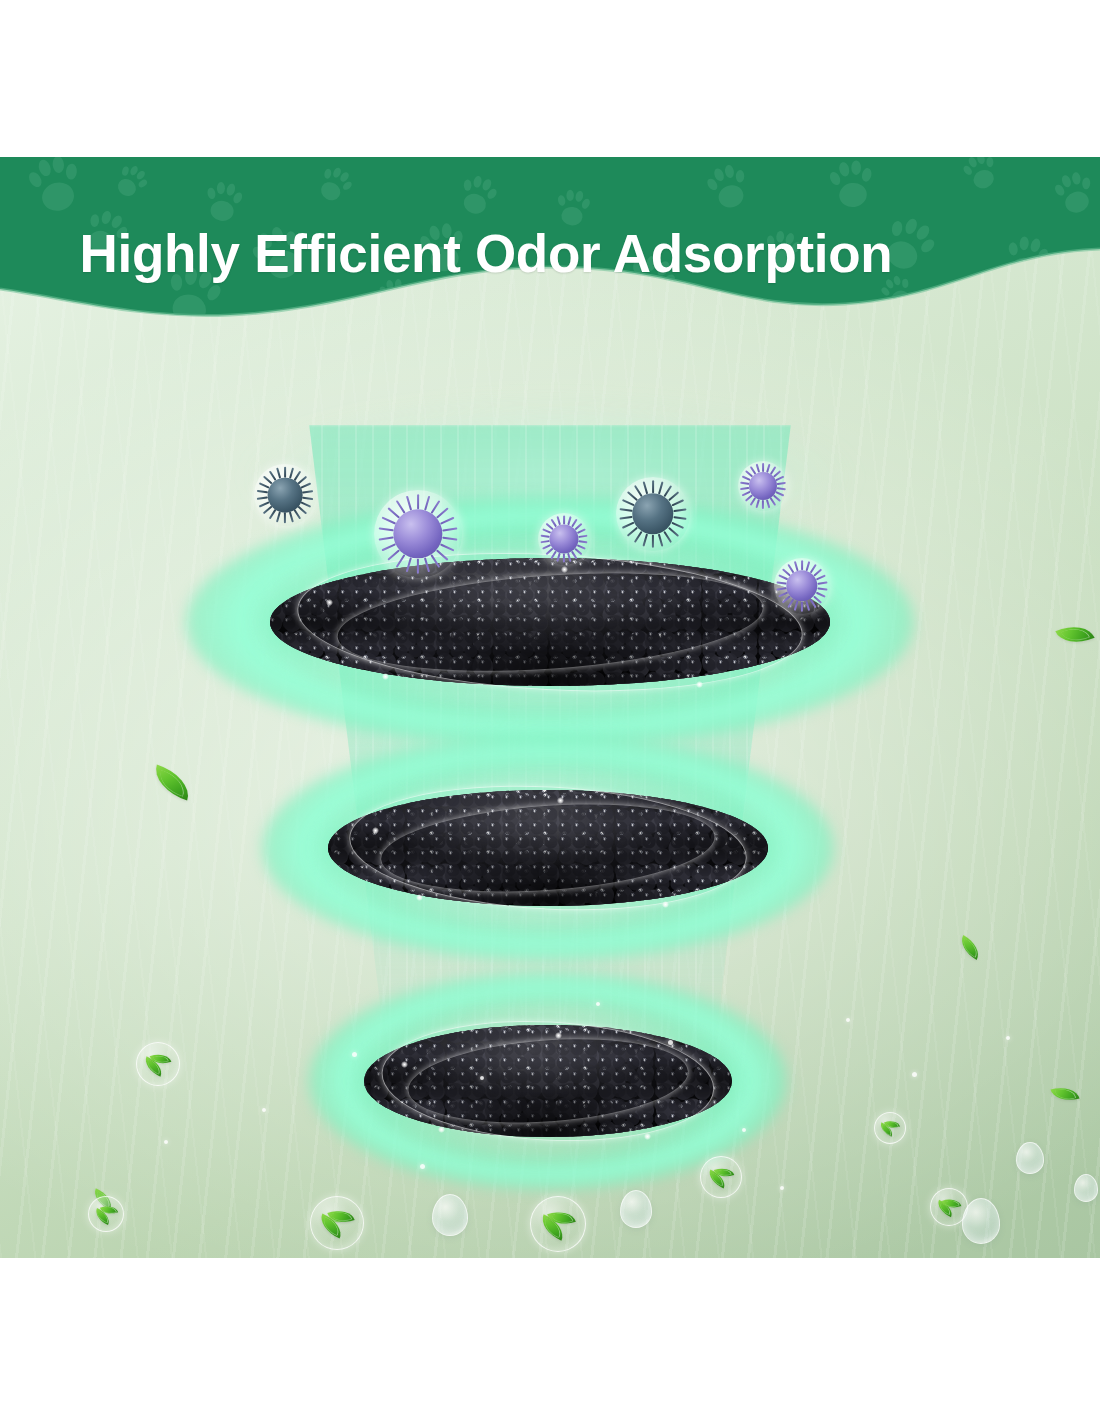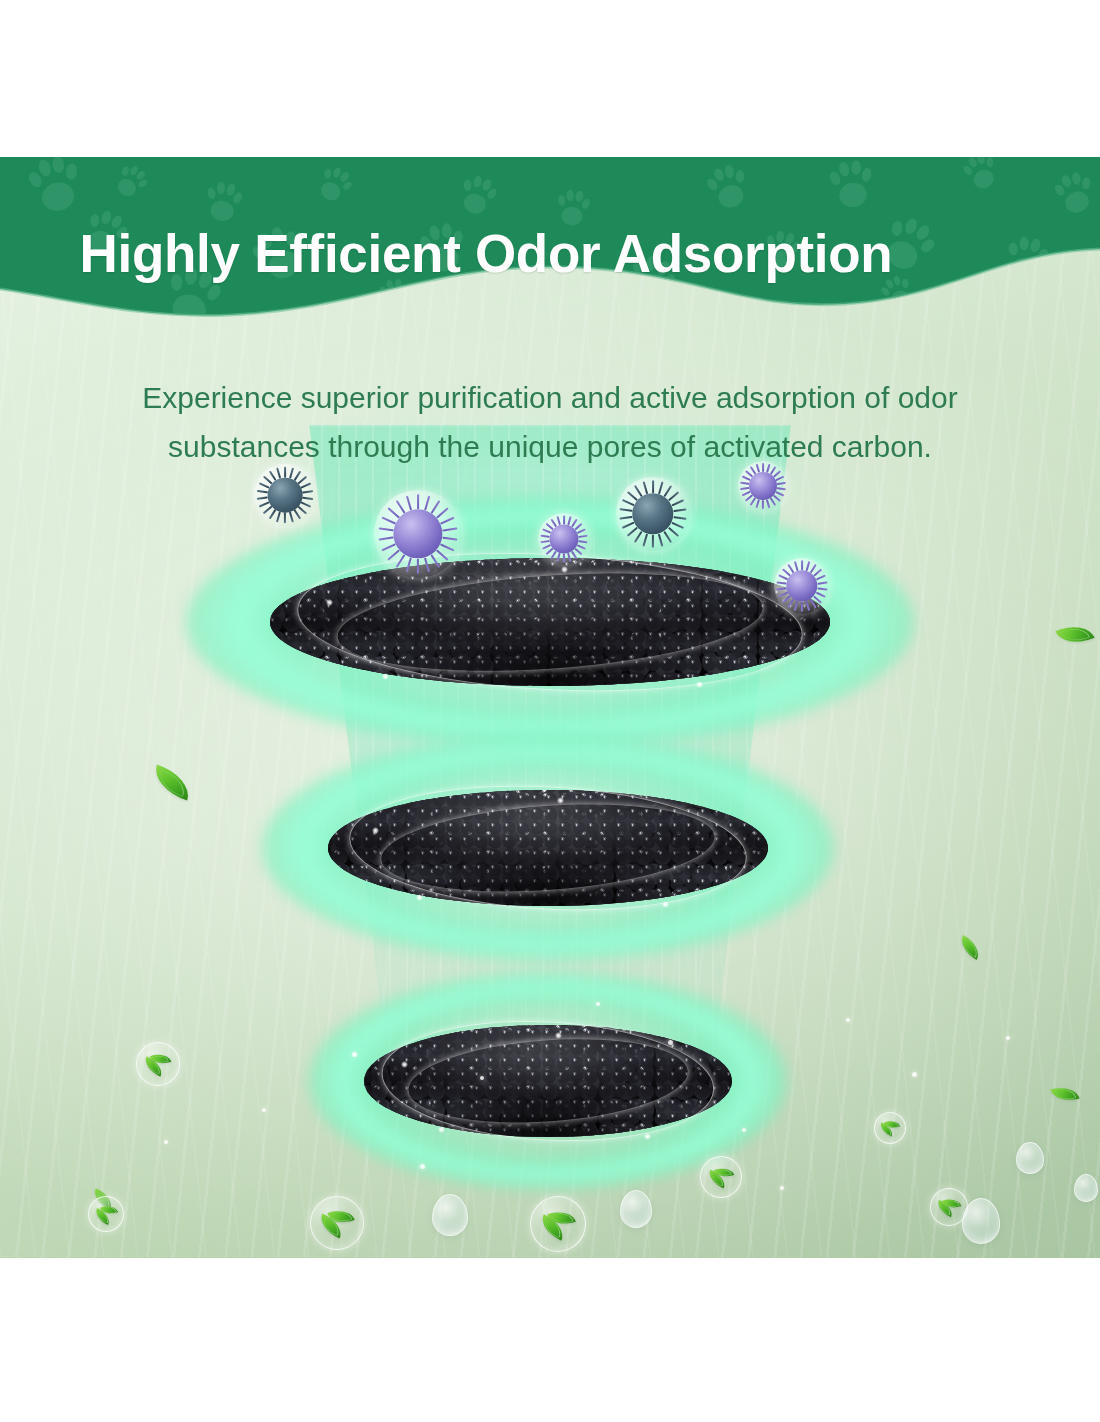"Experience superior purification and" p.subtitle { html: <p>Experience superior purification and active adsorption of odor substances through the unique pores of activated carbon.</p> -> none }
